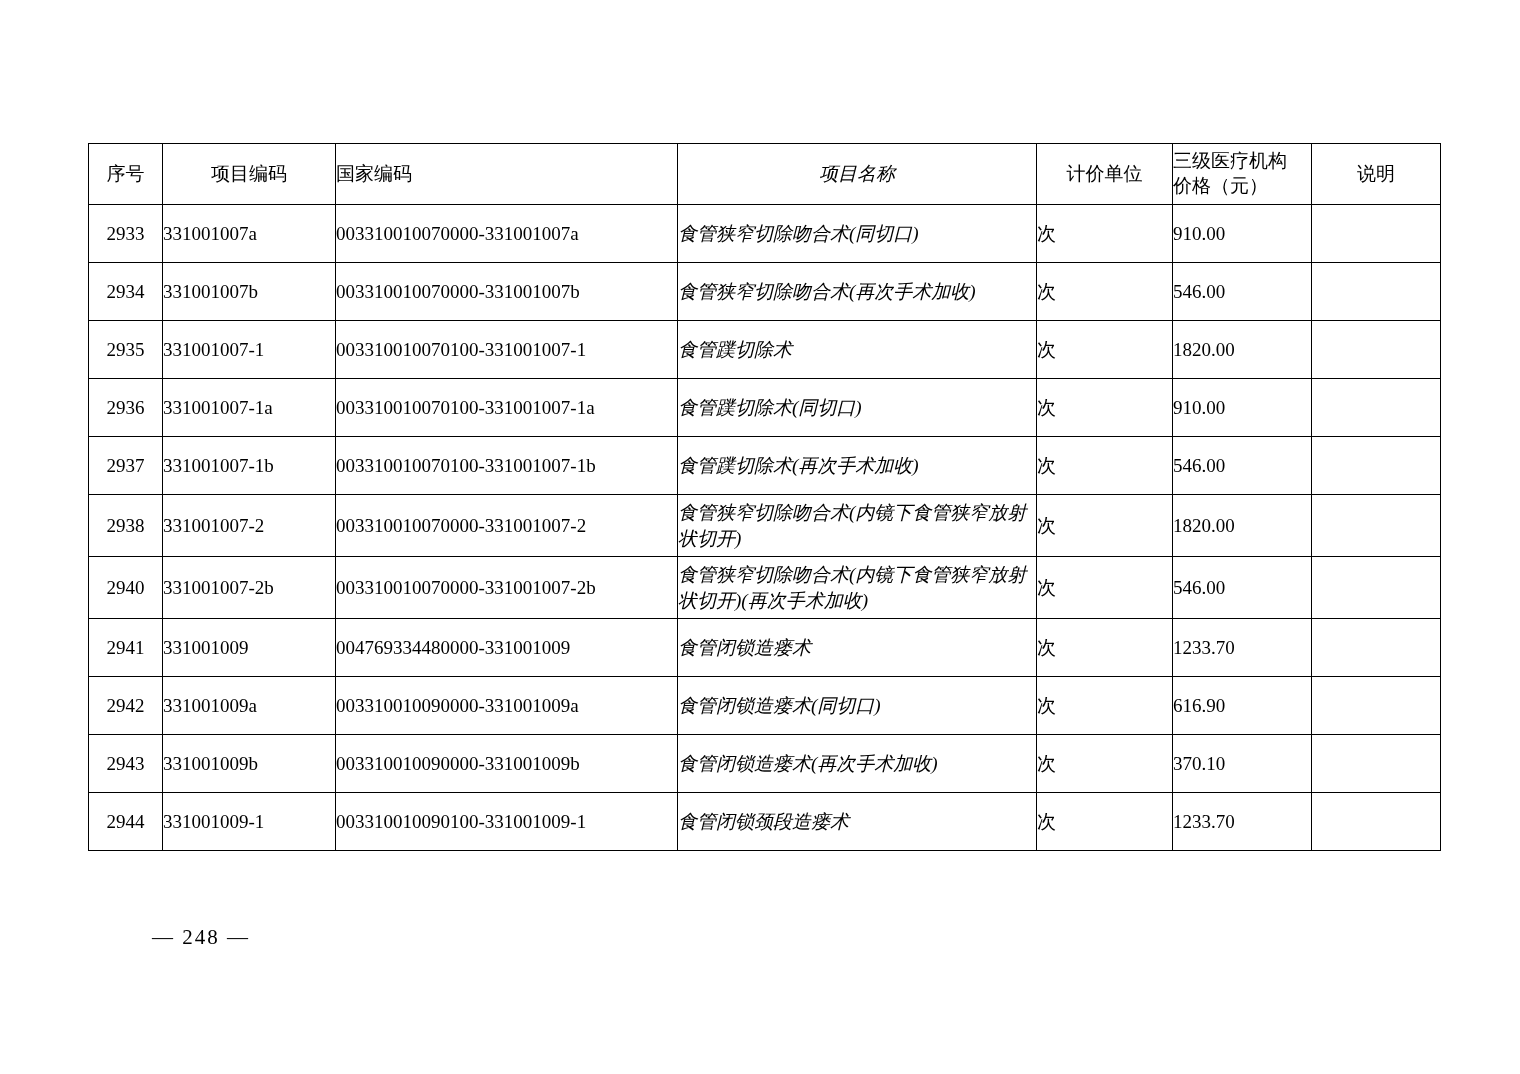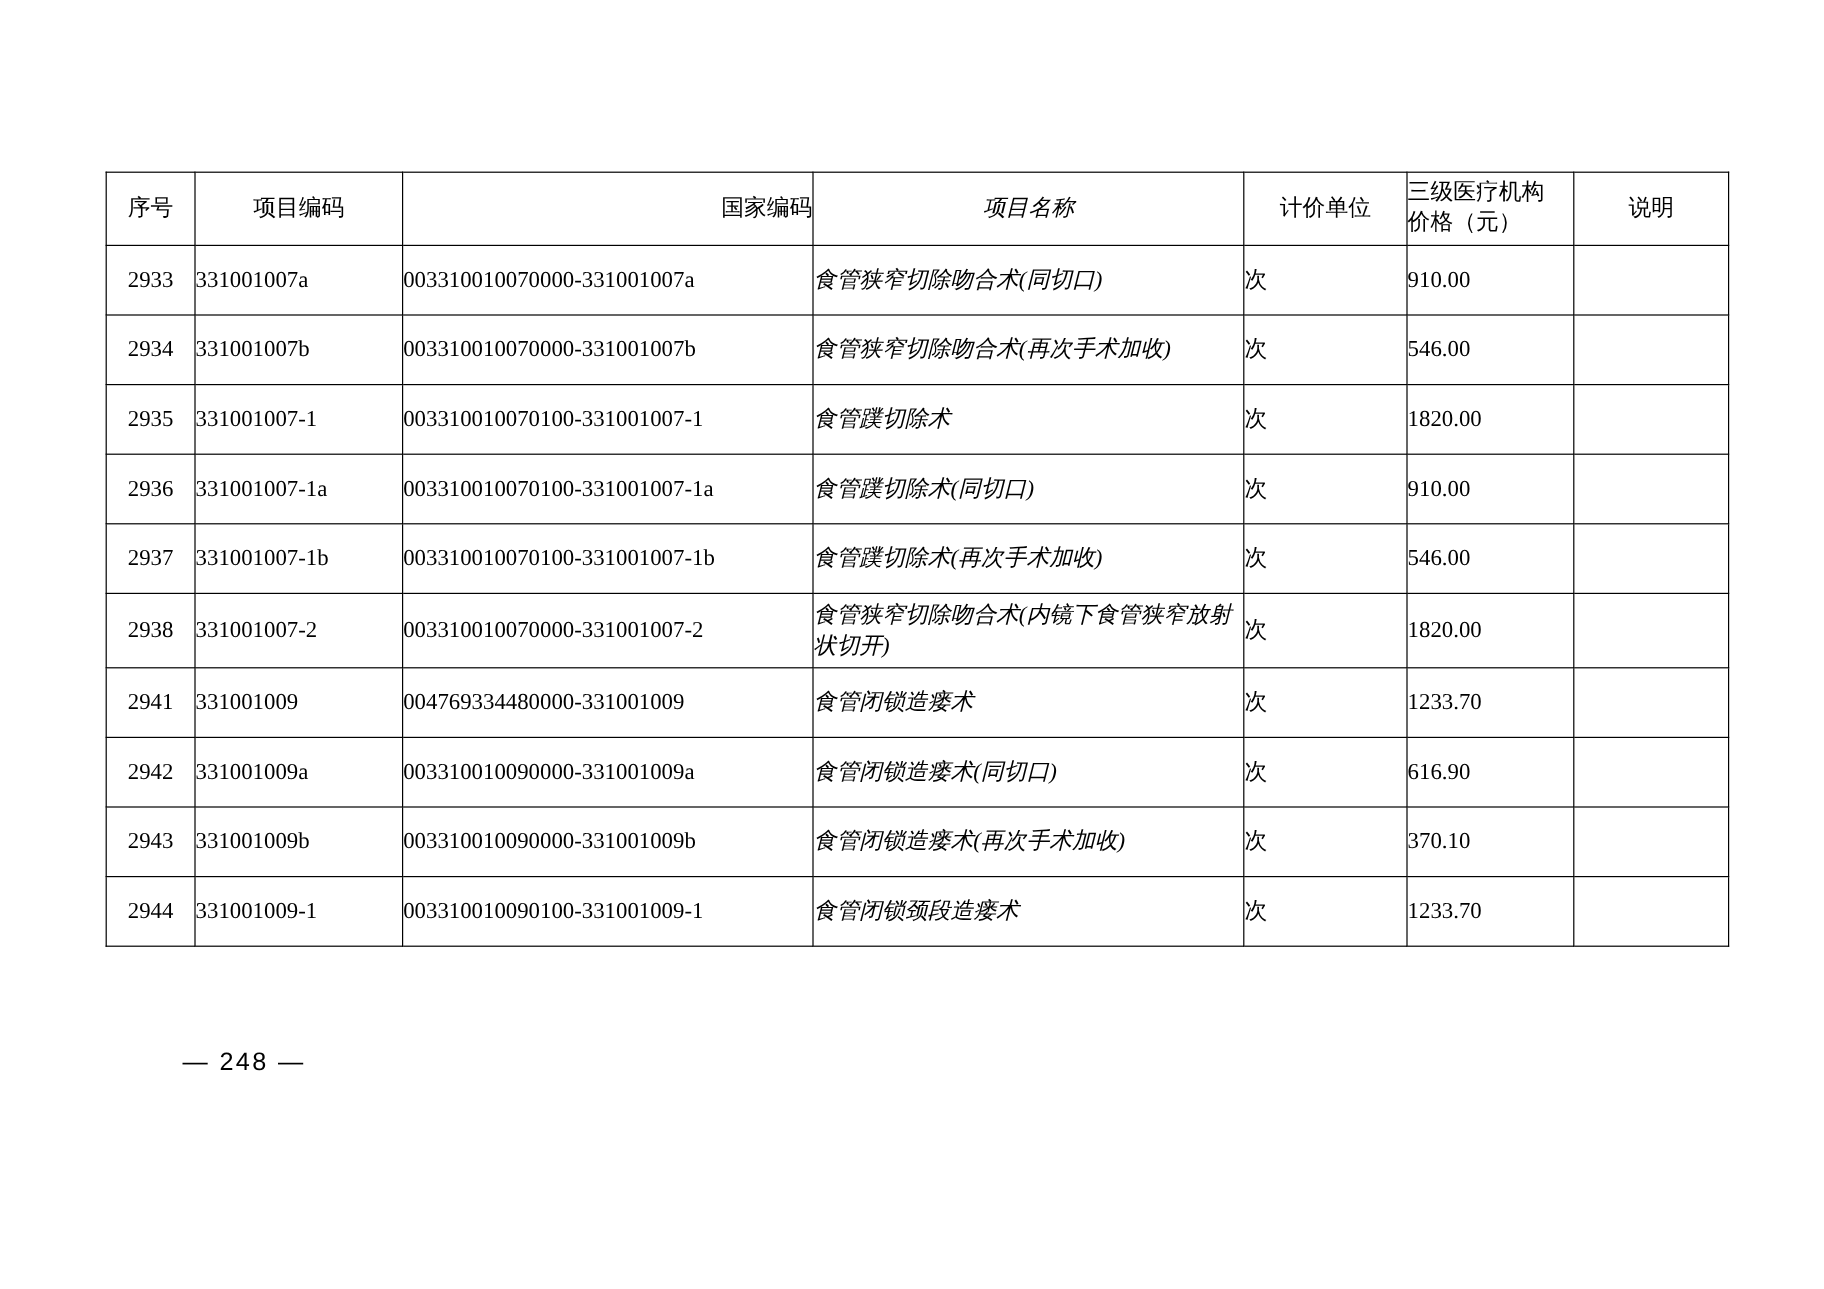"国家编码" th.c-ncode { text-align: right -> left }
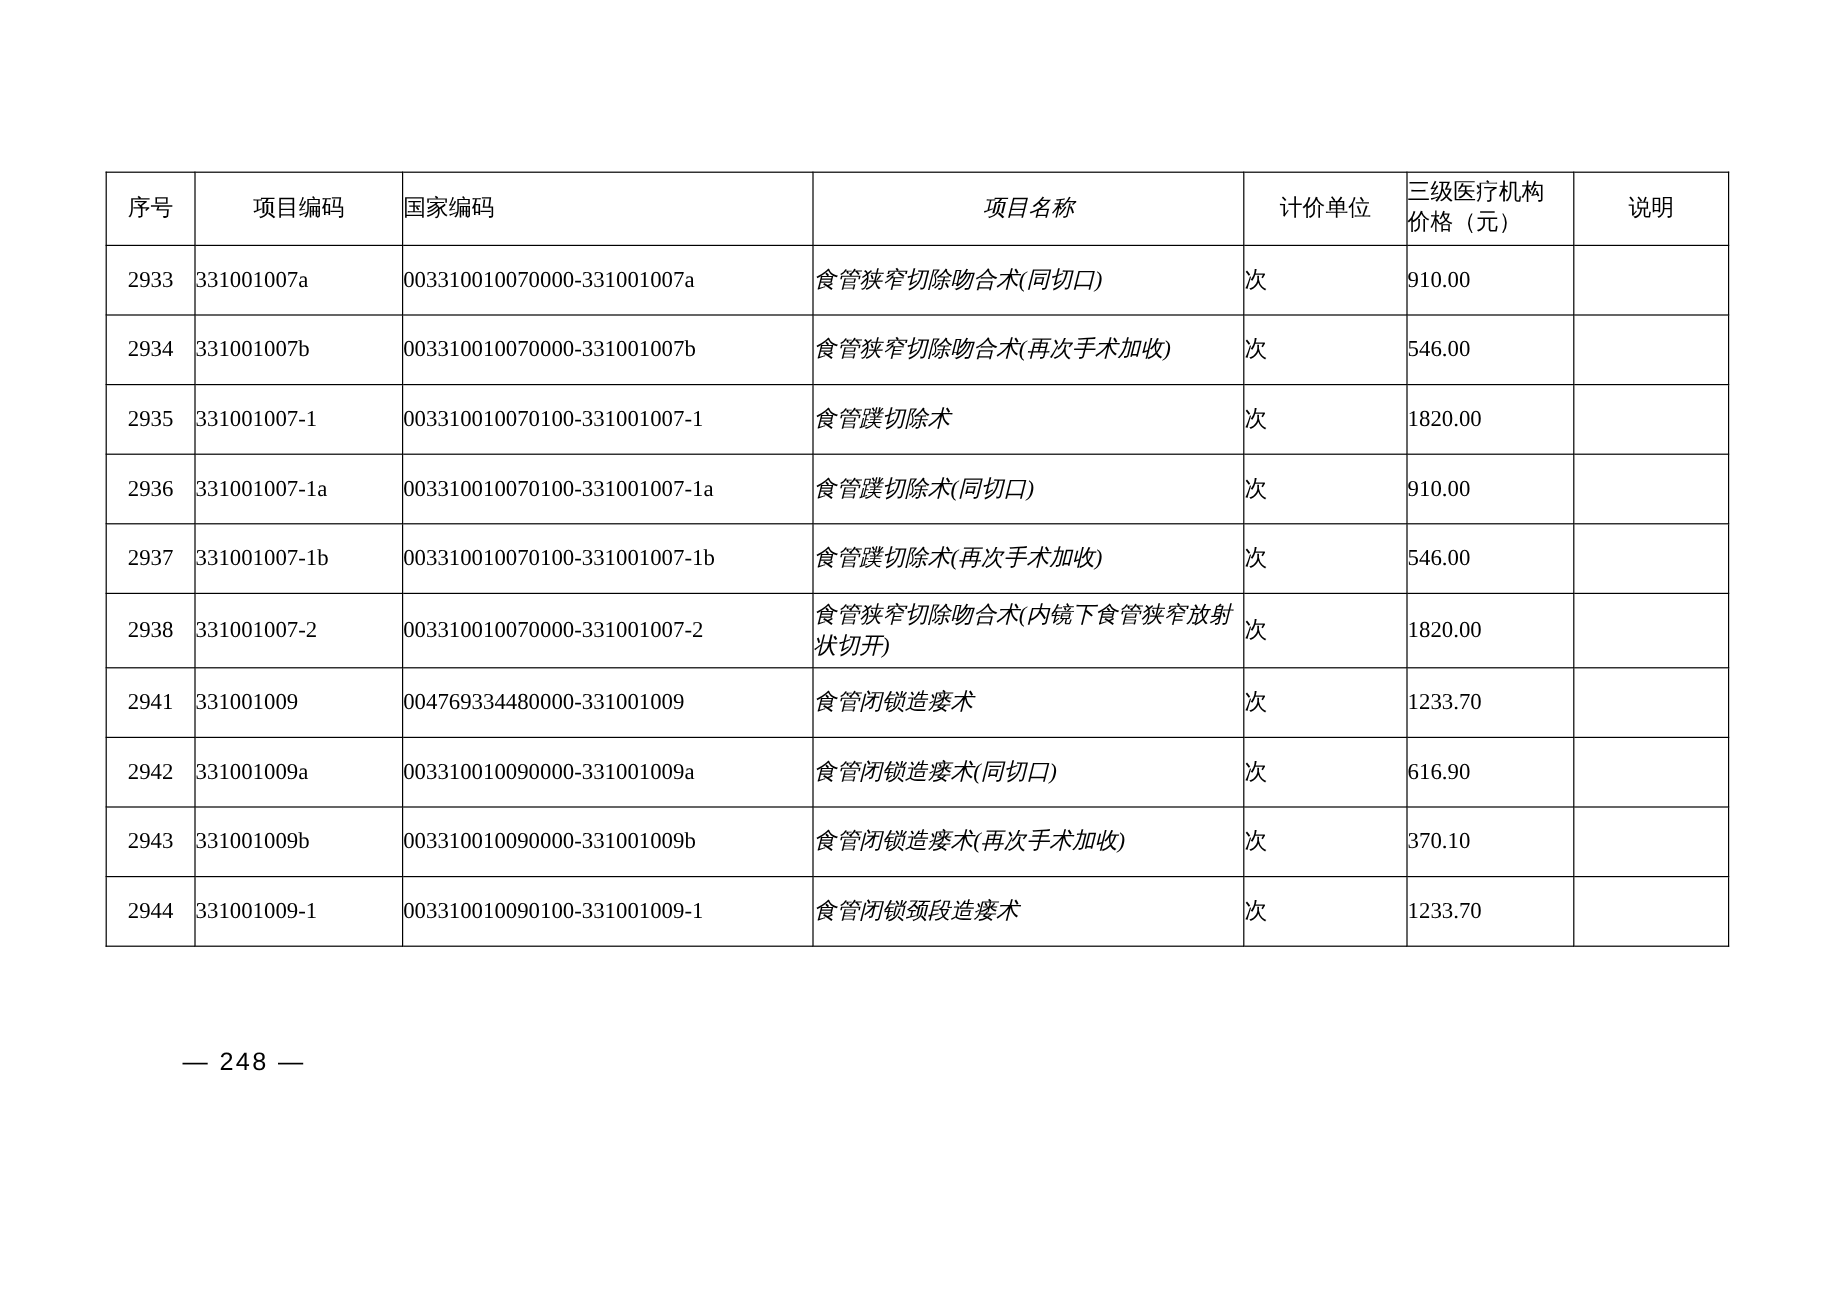"2940" tr { html: none -> <tr> <td>2940</td> <td>331001007-2b</td> <td>003310010070000-331001007-2b</td> <td>食管狭窄切除吻合术(内镜下食管狭窄放射状切开)(再次手术加收)</td> <td>次</td> <td>546.00</td> <td></td> </tr> }
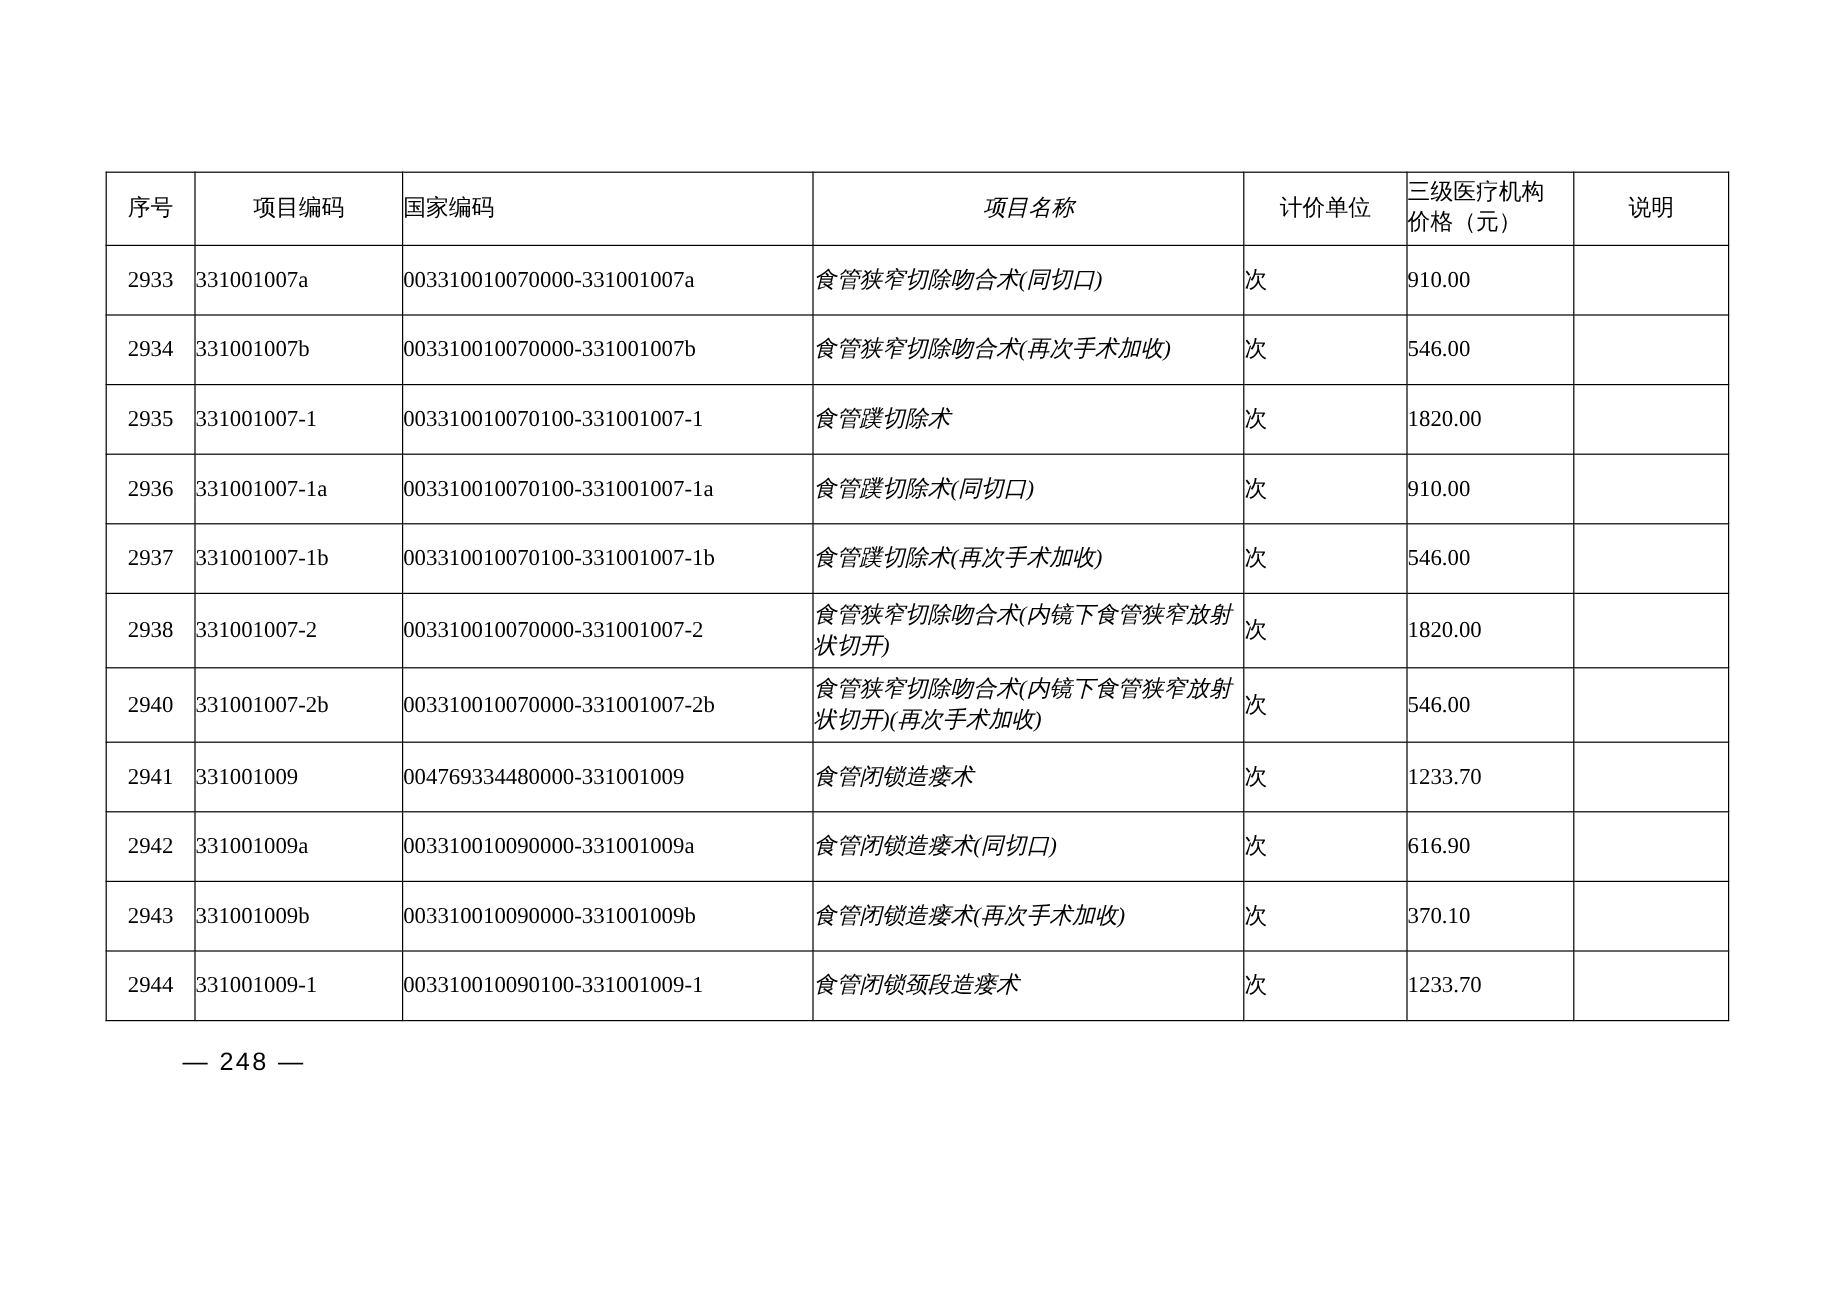"— 248 —" .page-number { font-family: Liberation Sans, sans-serif -> Liberation Serif, serif; top: 874px -> 925px }
